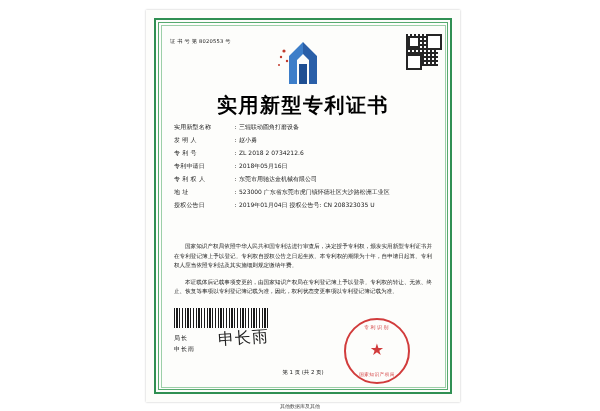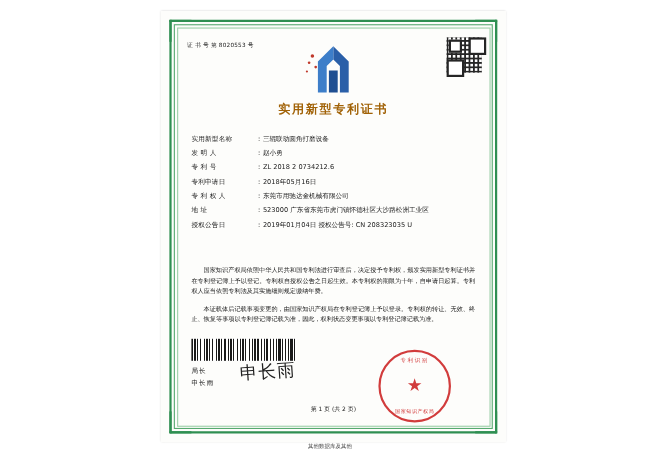"实用新型专利证书" .cert-title { color: #a16207 -> #000000; font-size: 11px -> 20px }
